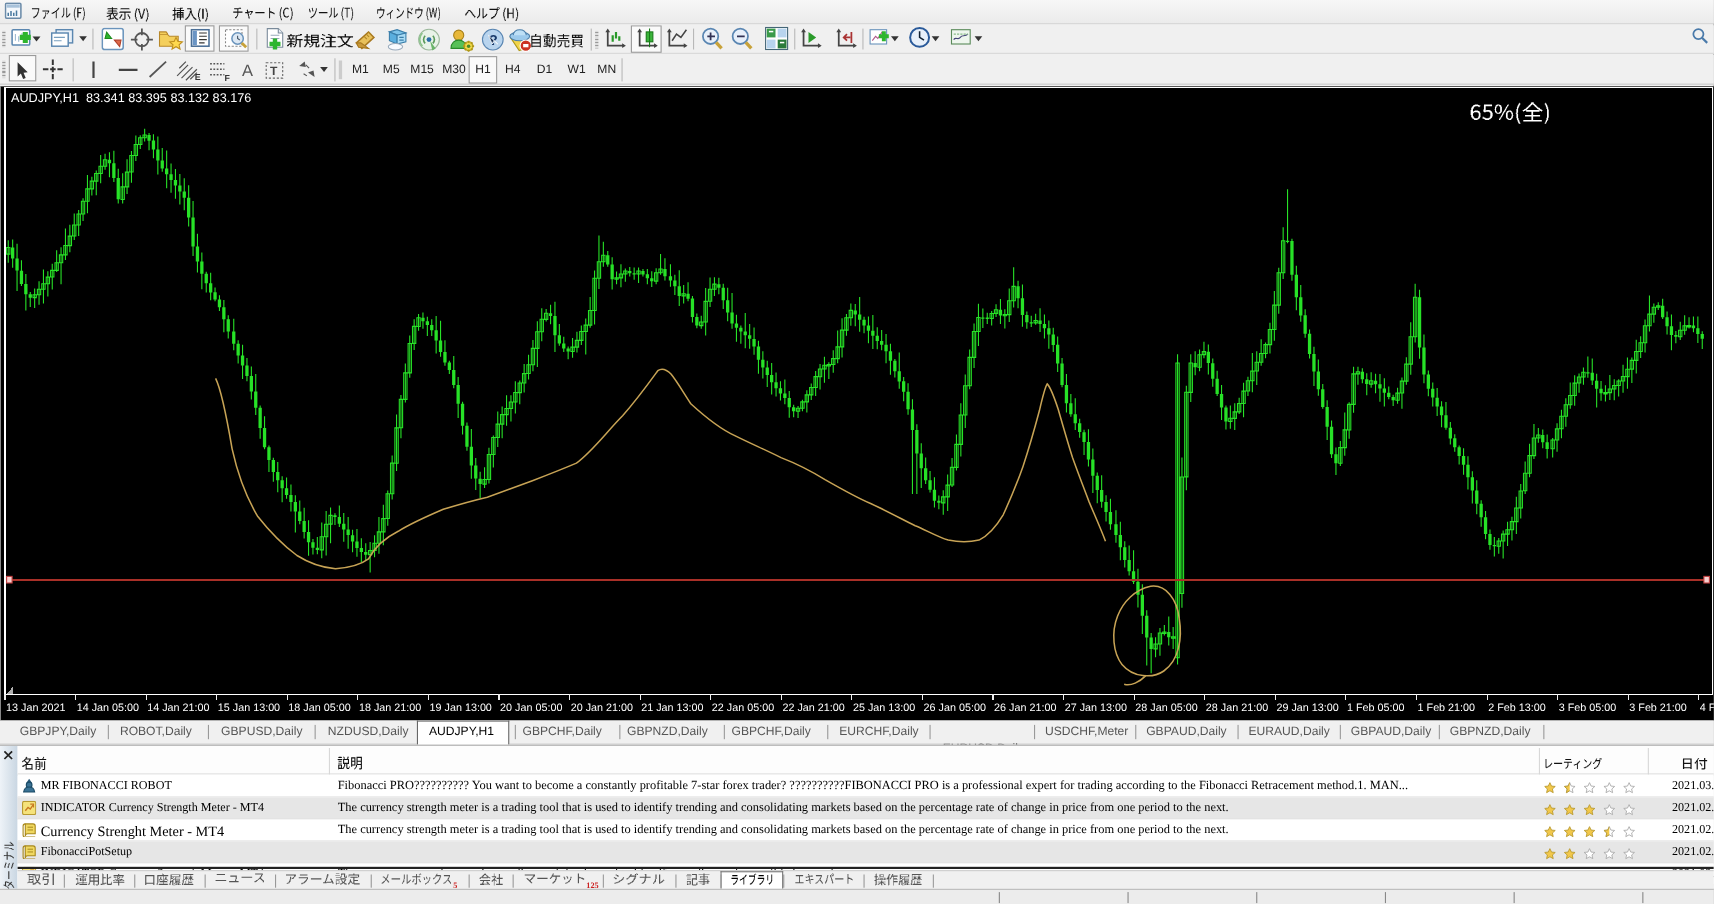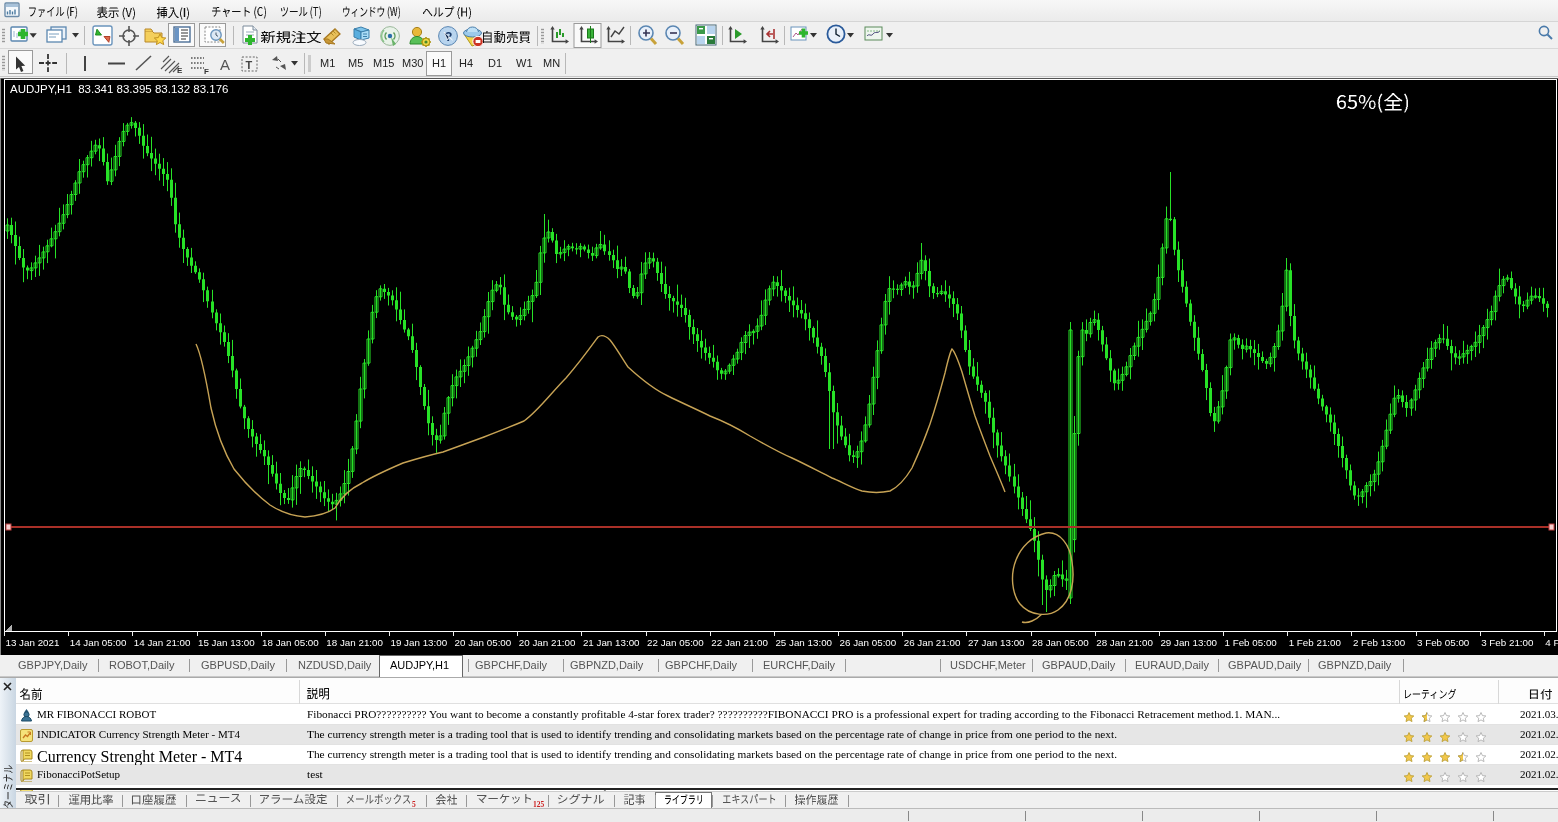"Fibonacci PRO?????????? You want to" div.abs { text: 4-star -> 7-star }
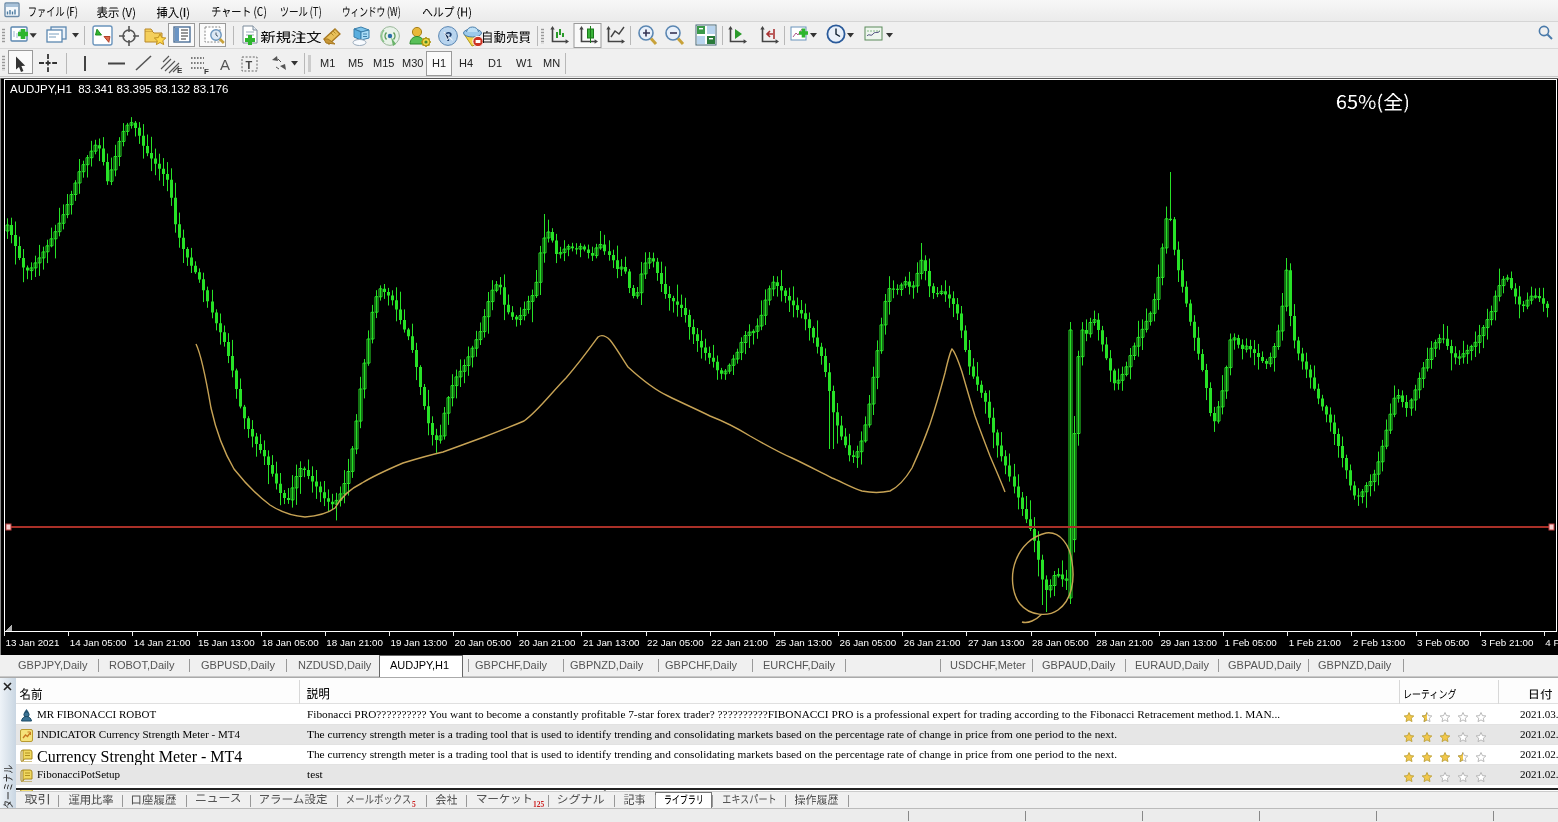"Currency Strenght Meter - MT4" div.abs { font-size: 16px -> 13px }
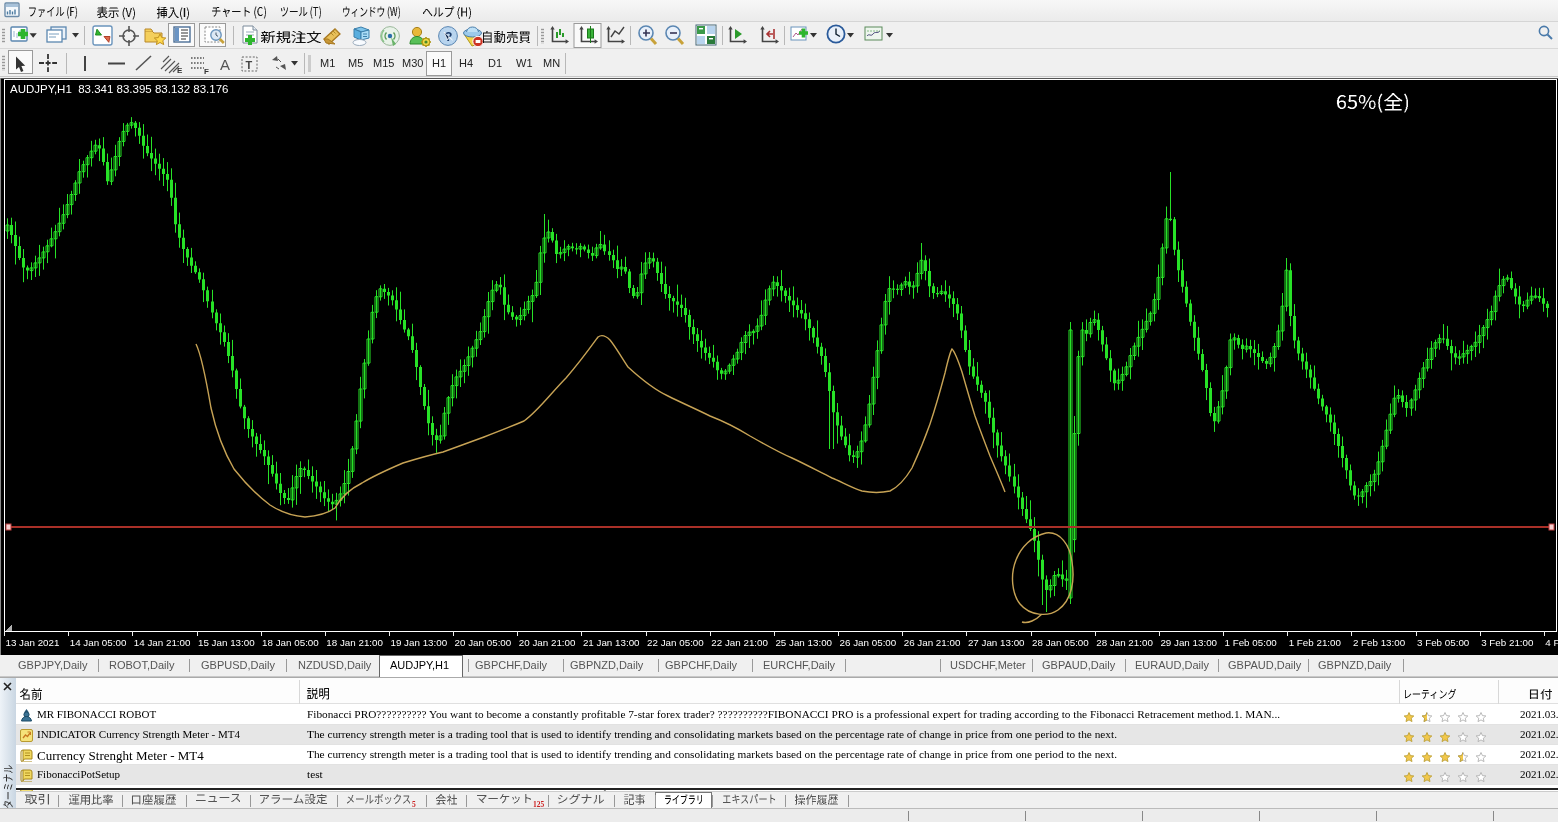"test" div.abs { html: <div>test</div> -> none }
